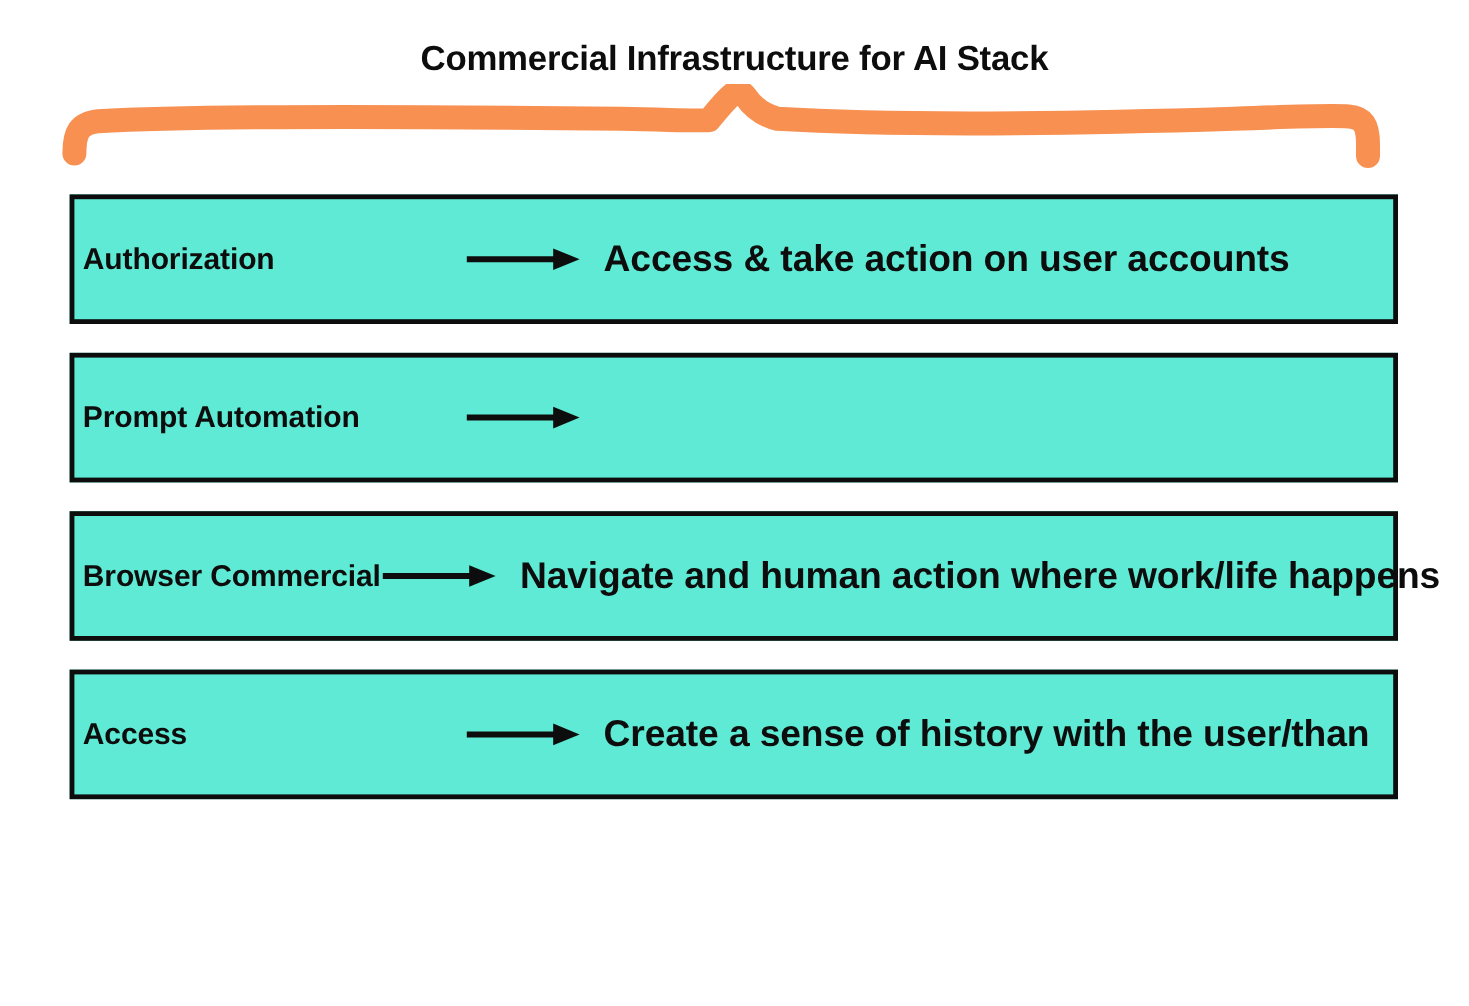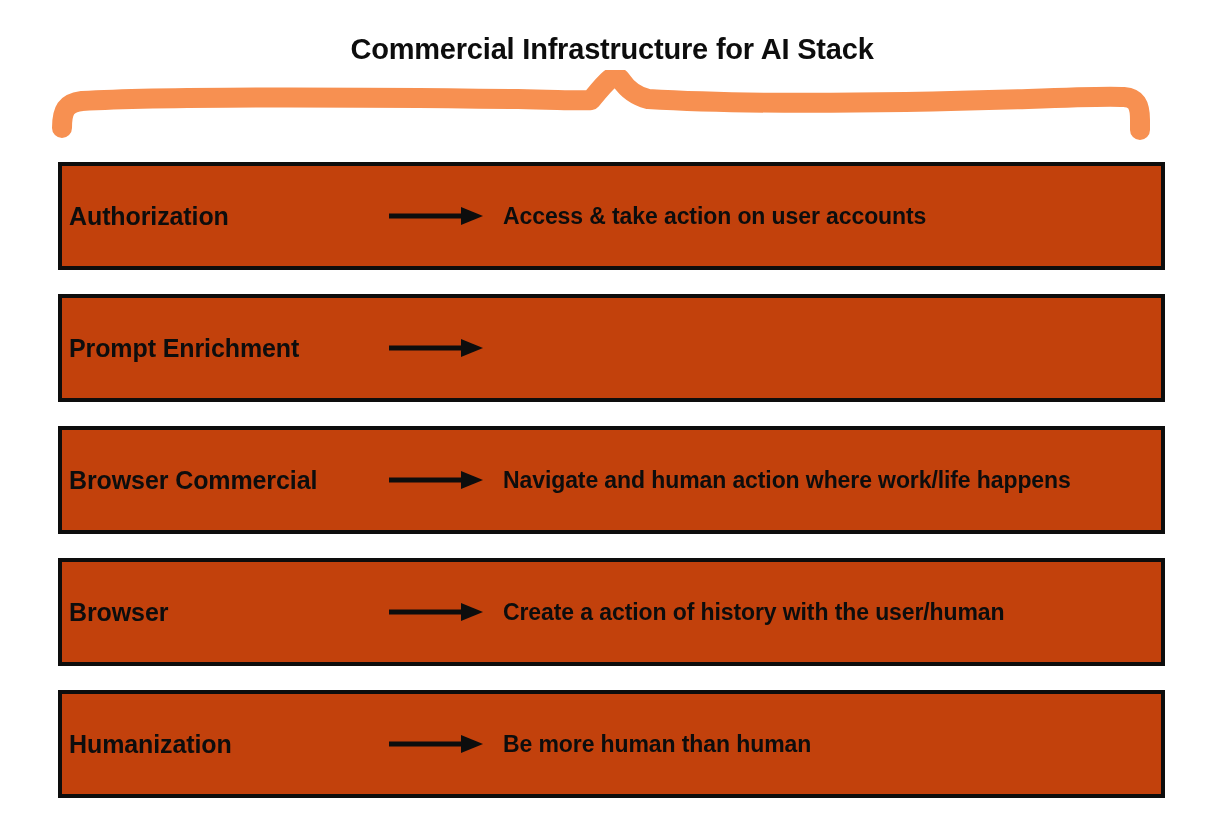"Authorization" .row { background: #c2410c -> #5eead4 }
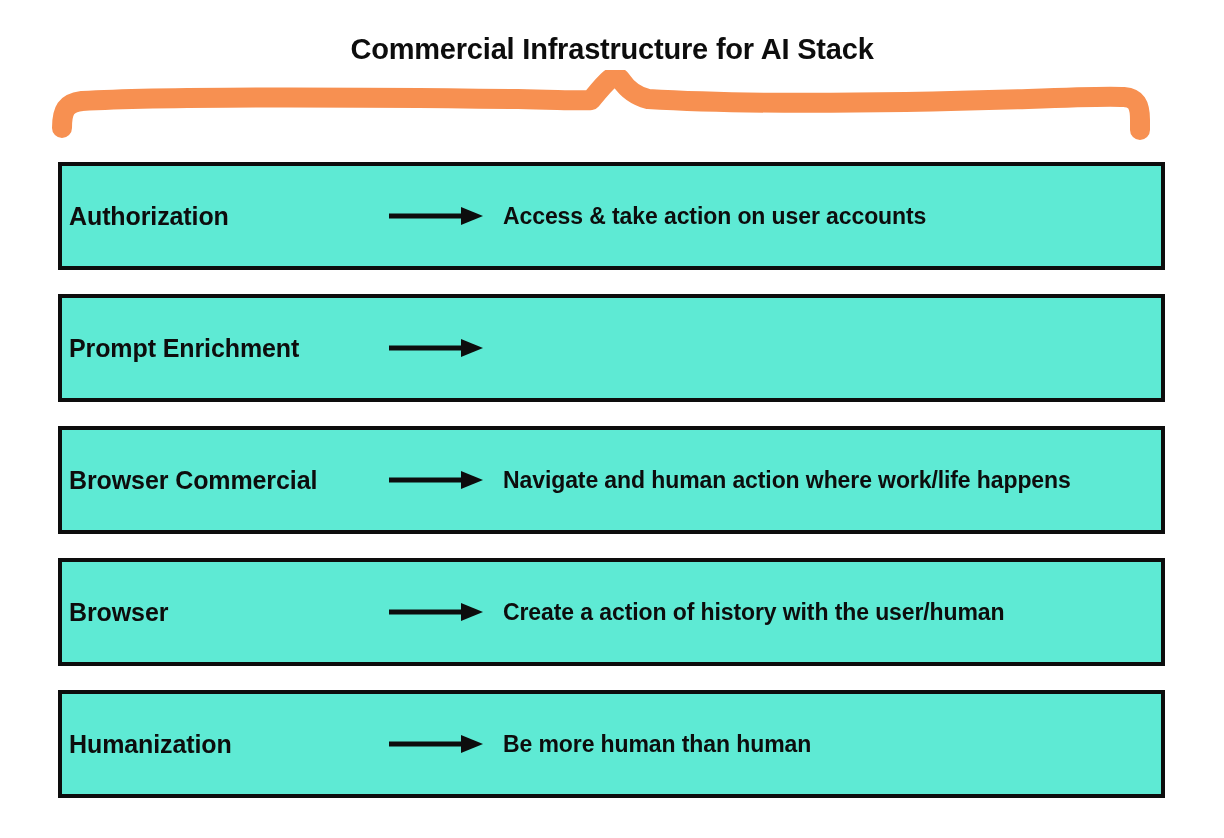"Access & take action on" .row-desc { font-size: 23px -> 31px }
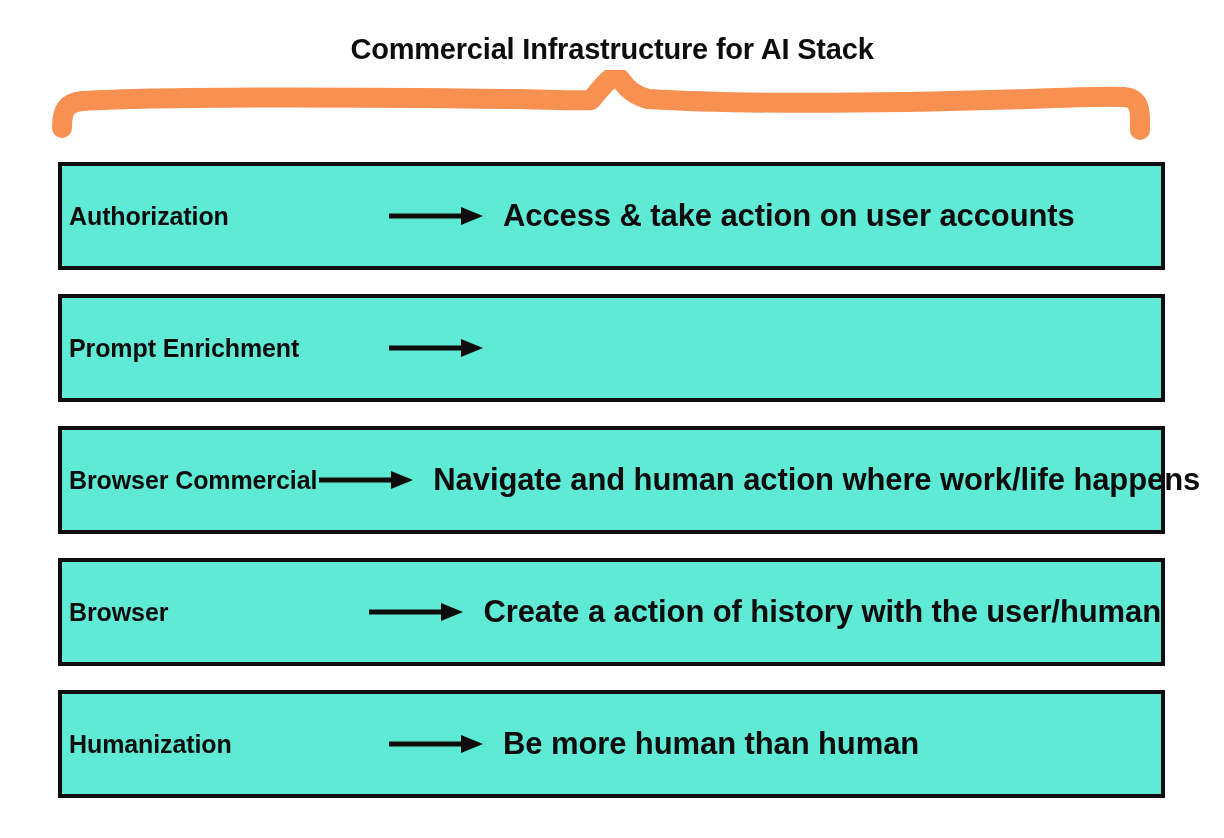"Prompt Enrichment" div.row-label { text: Enrichment -> Automation }
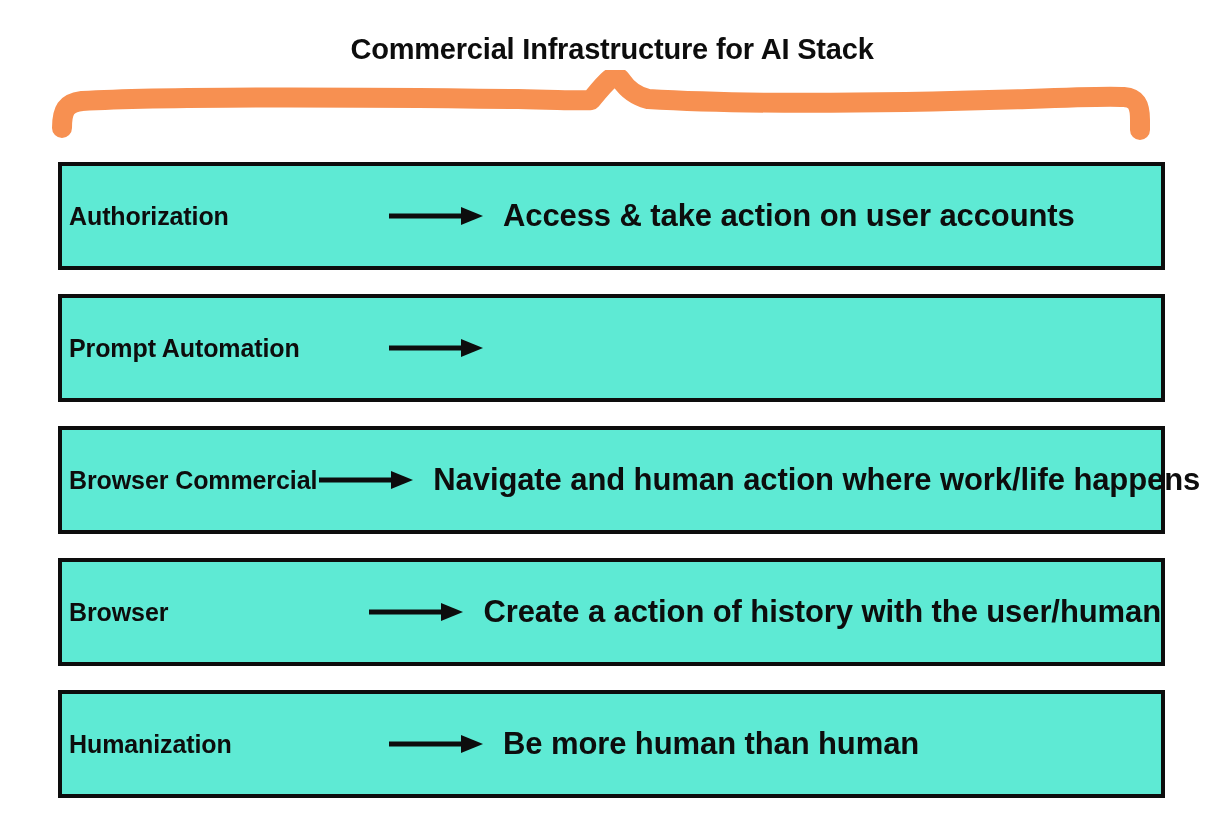"Browser" div.row-label { text: Browser -> Access }
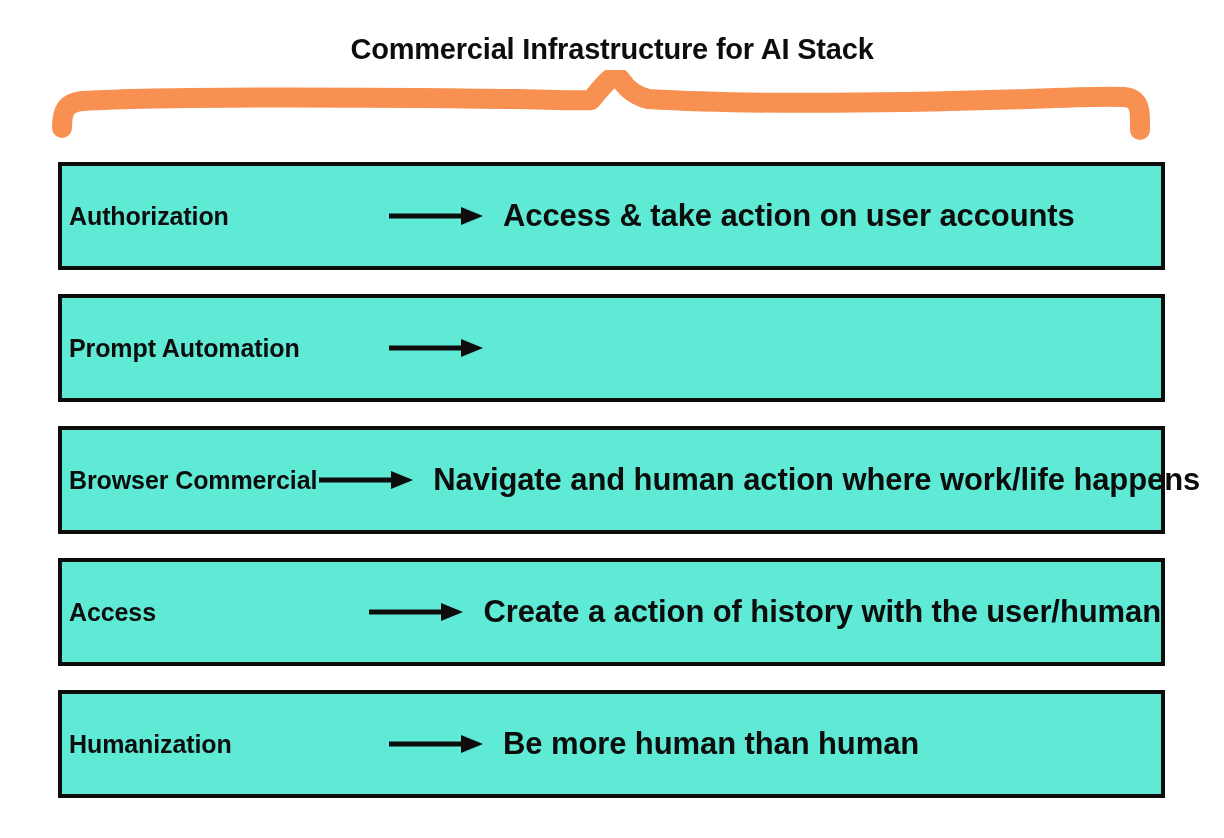"Create a action of history" div.row-desc { text: action of history with the user/human -> sense of history with the user/than }
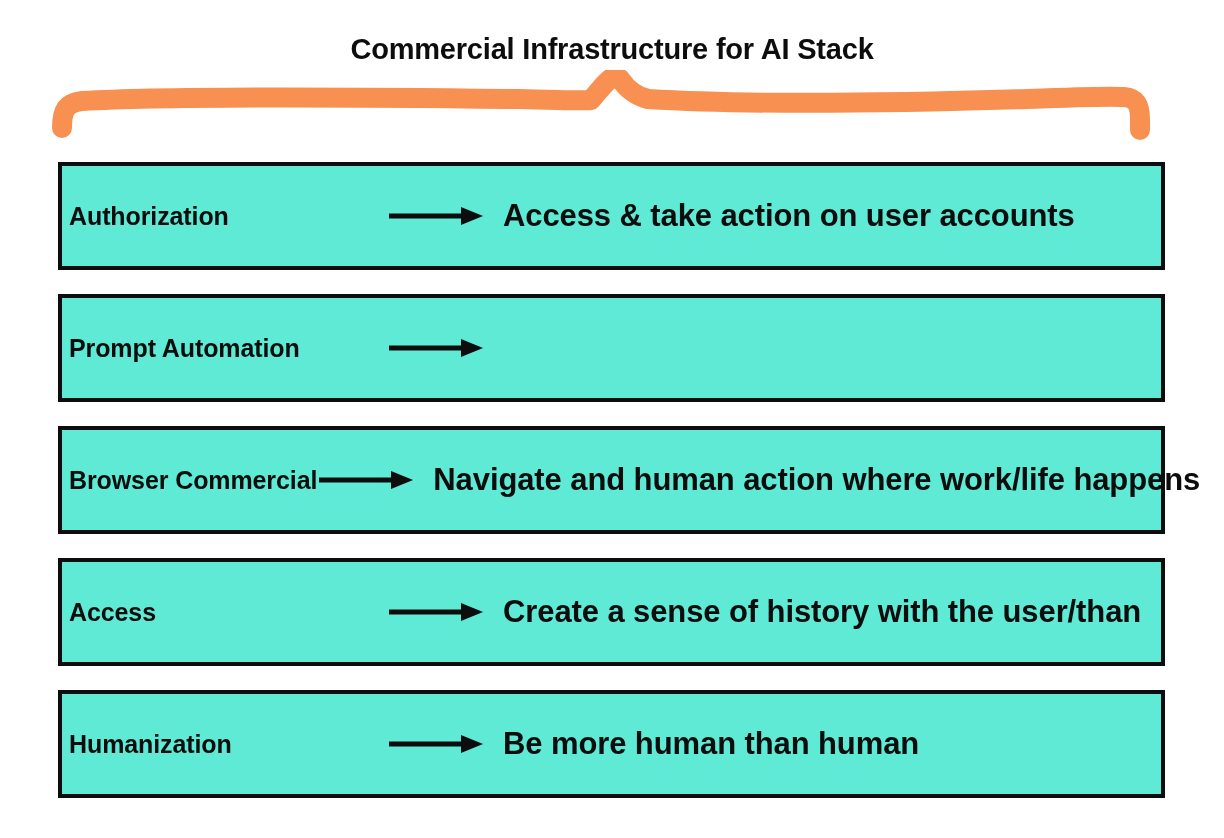"Humanization" div.row { html: <div> <div>Humanization</div> <div> <svg> <line></line> <polygon></polygon> </svg> </div> <div>Be more human than human</div> </div> -> none }
